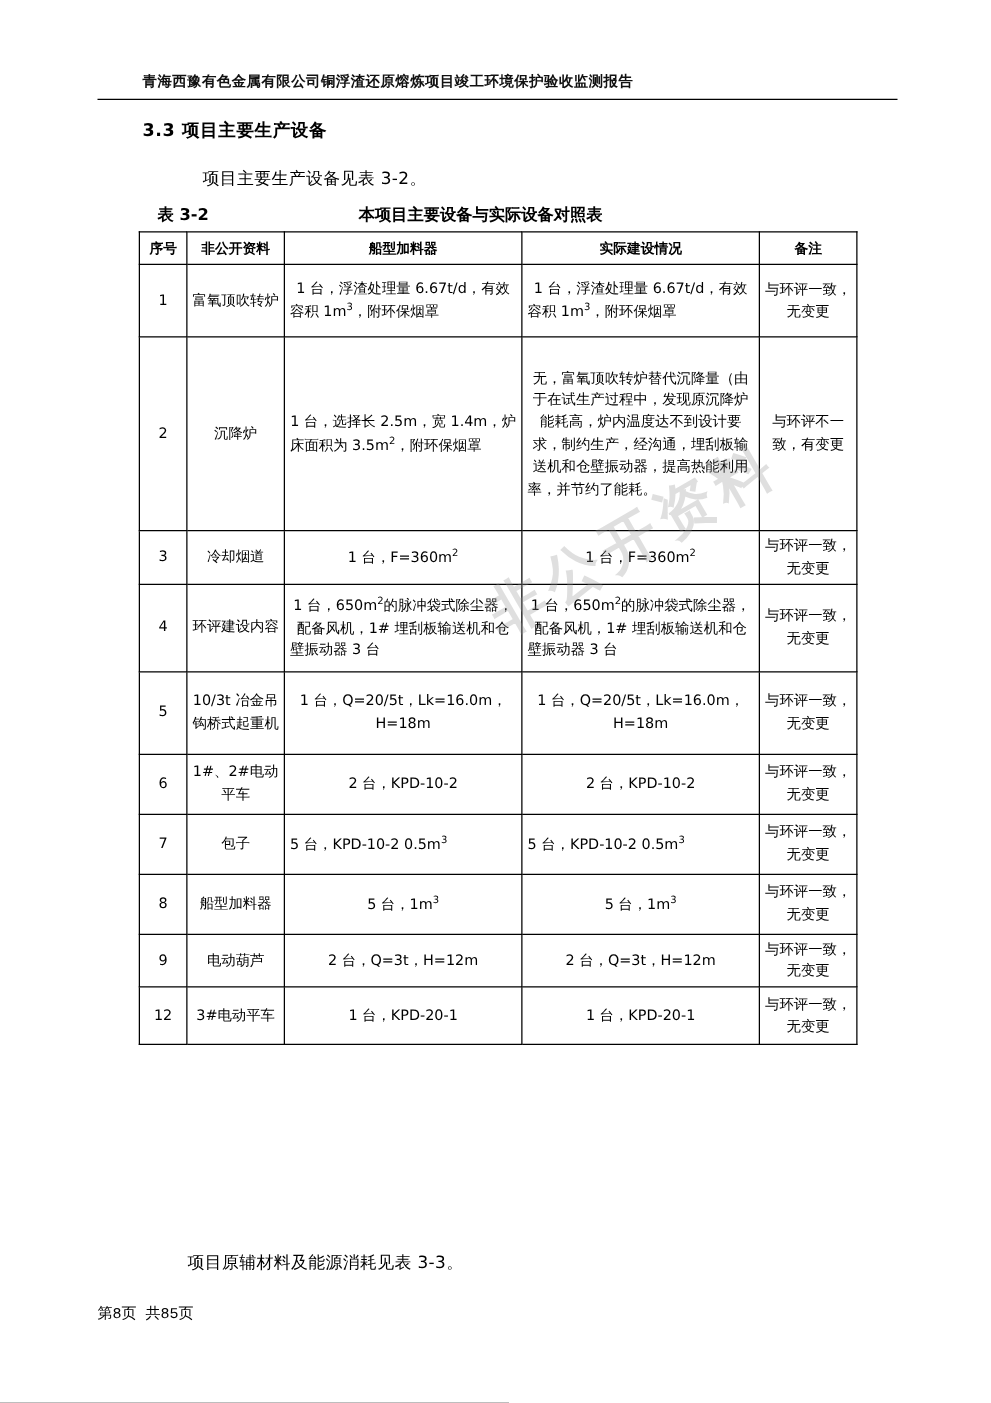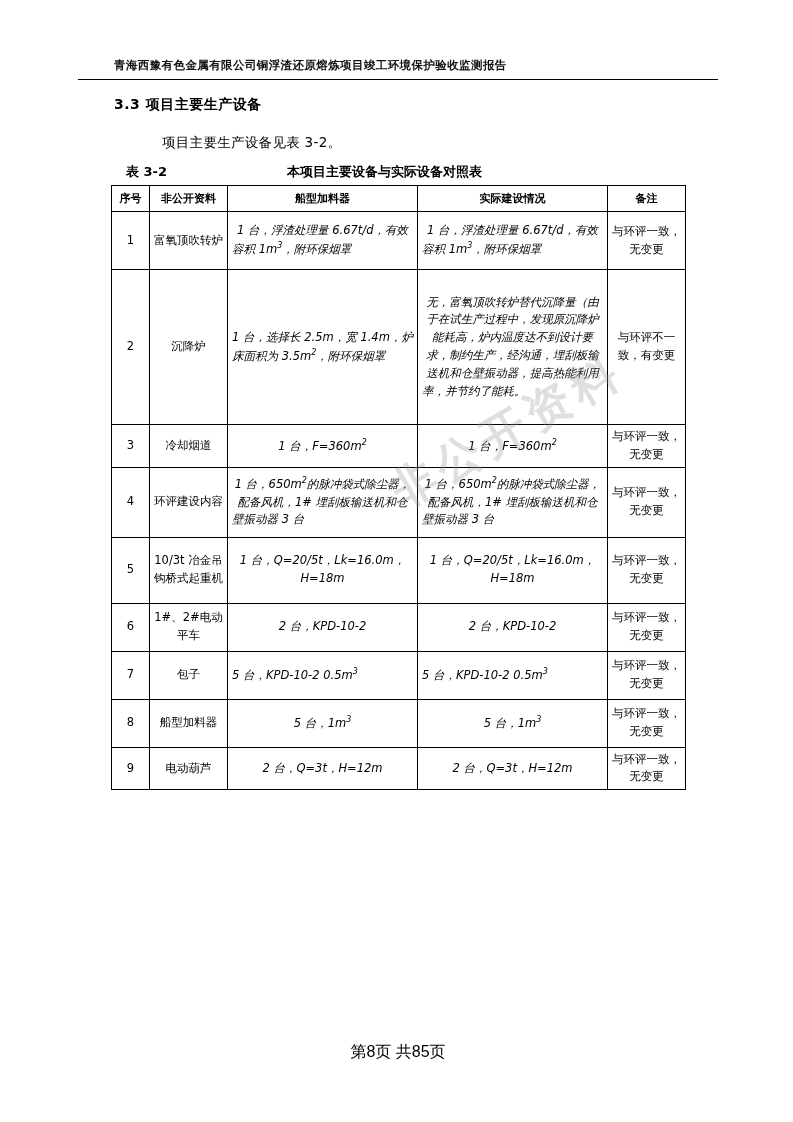"1 台，浮渣处理量 6.67t/d，有效容积 1m3，附环保烟罩" td.cell-left-pad { font-style: italic -> none }
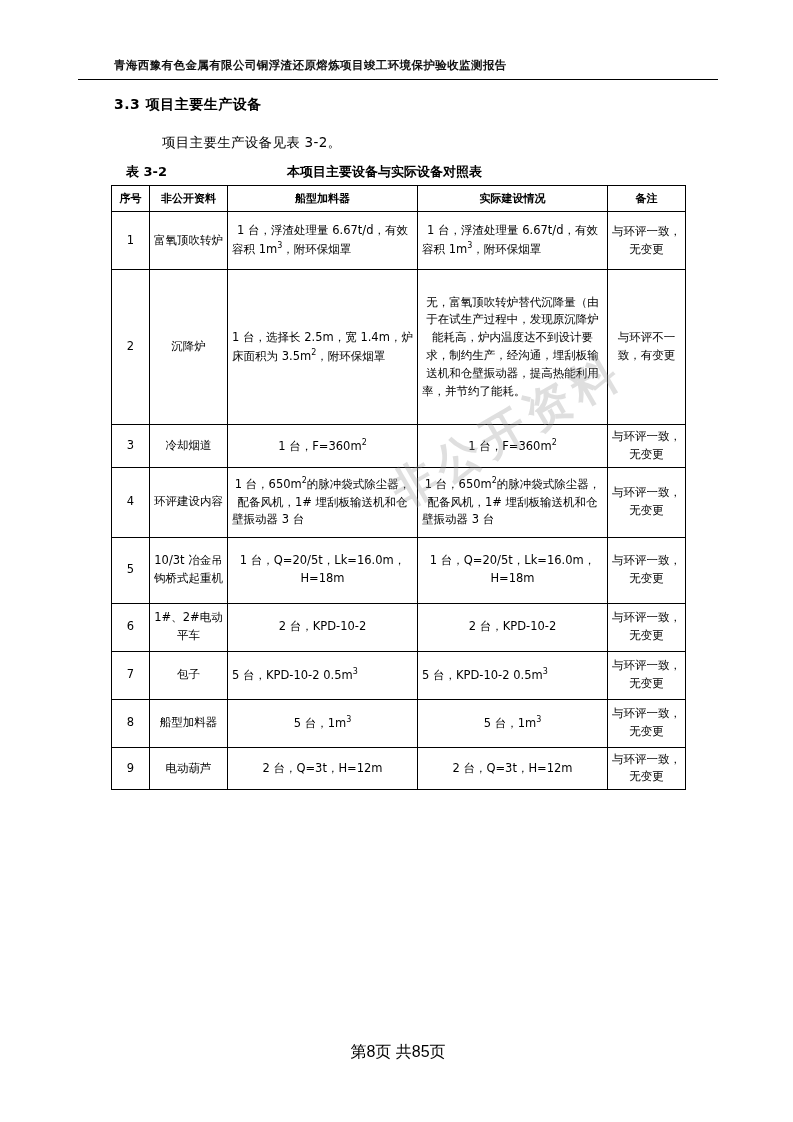"12" tr { html: none -> <tr> <td>12</td> <td>3#电动平车</td> <td>1 台，KPD-20-1</td> <td>1 台，KPD-20-1</td> <td>与环评一致，无变更</td> </tr> }
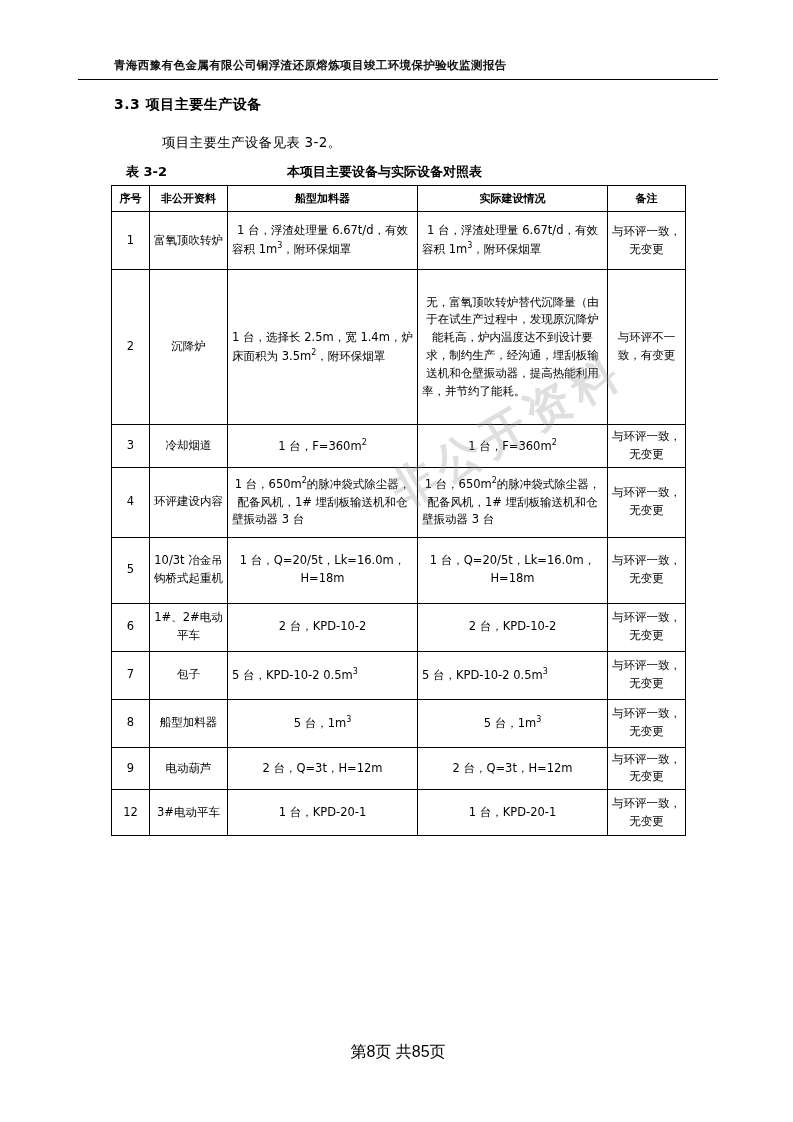"项目原辅材料及能源消耗见表 3-3。" div.para { html: none -> <div>项目原辅材料及能源消耗见表 3-3。</div> }
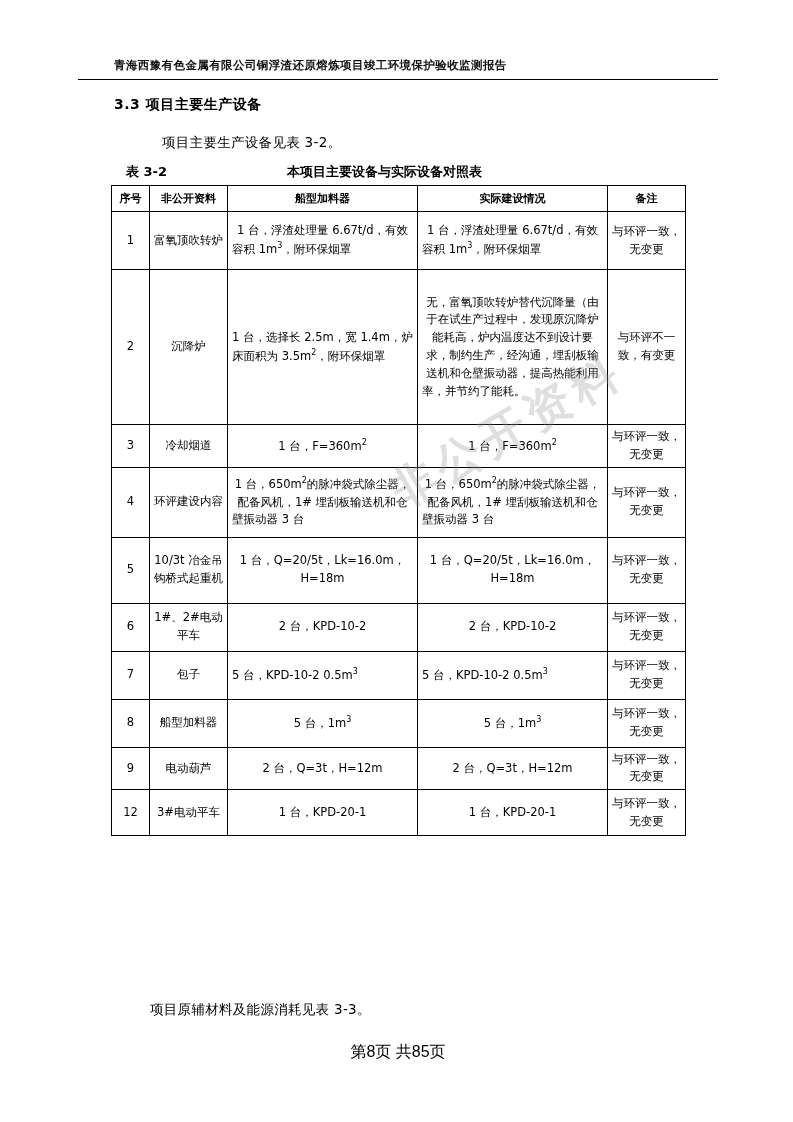"第8页 共85页" .footer { font-family: Liberation Sans, sans-serif -> Liberation Mono, monospace; font-size: 16px -> 12px; text-align: center -> left }
